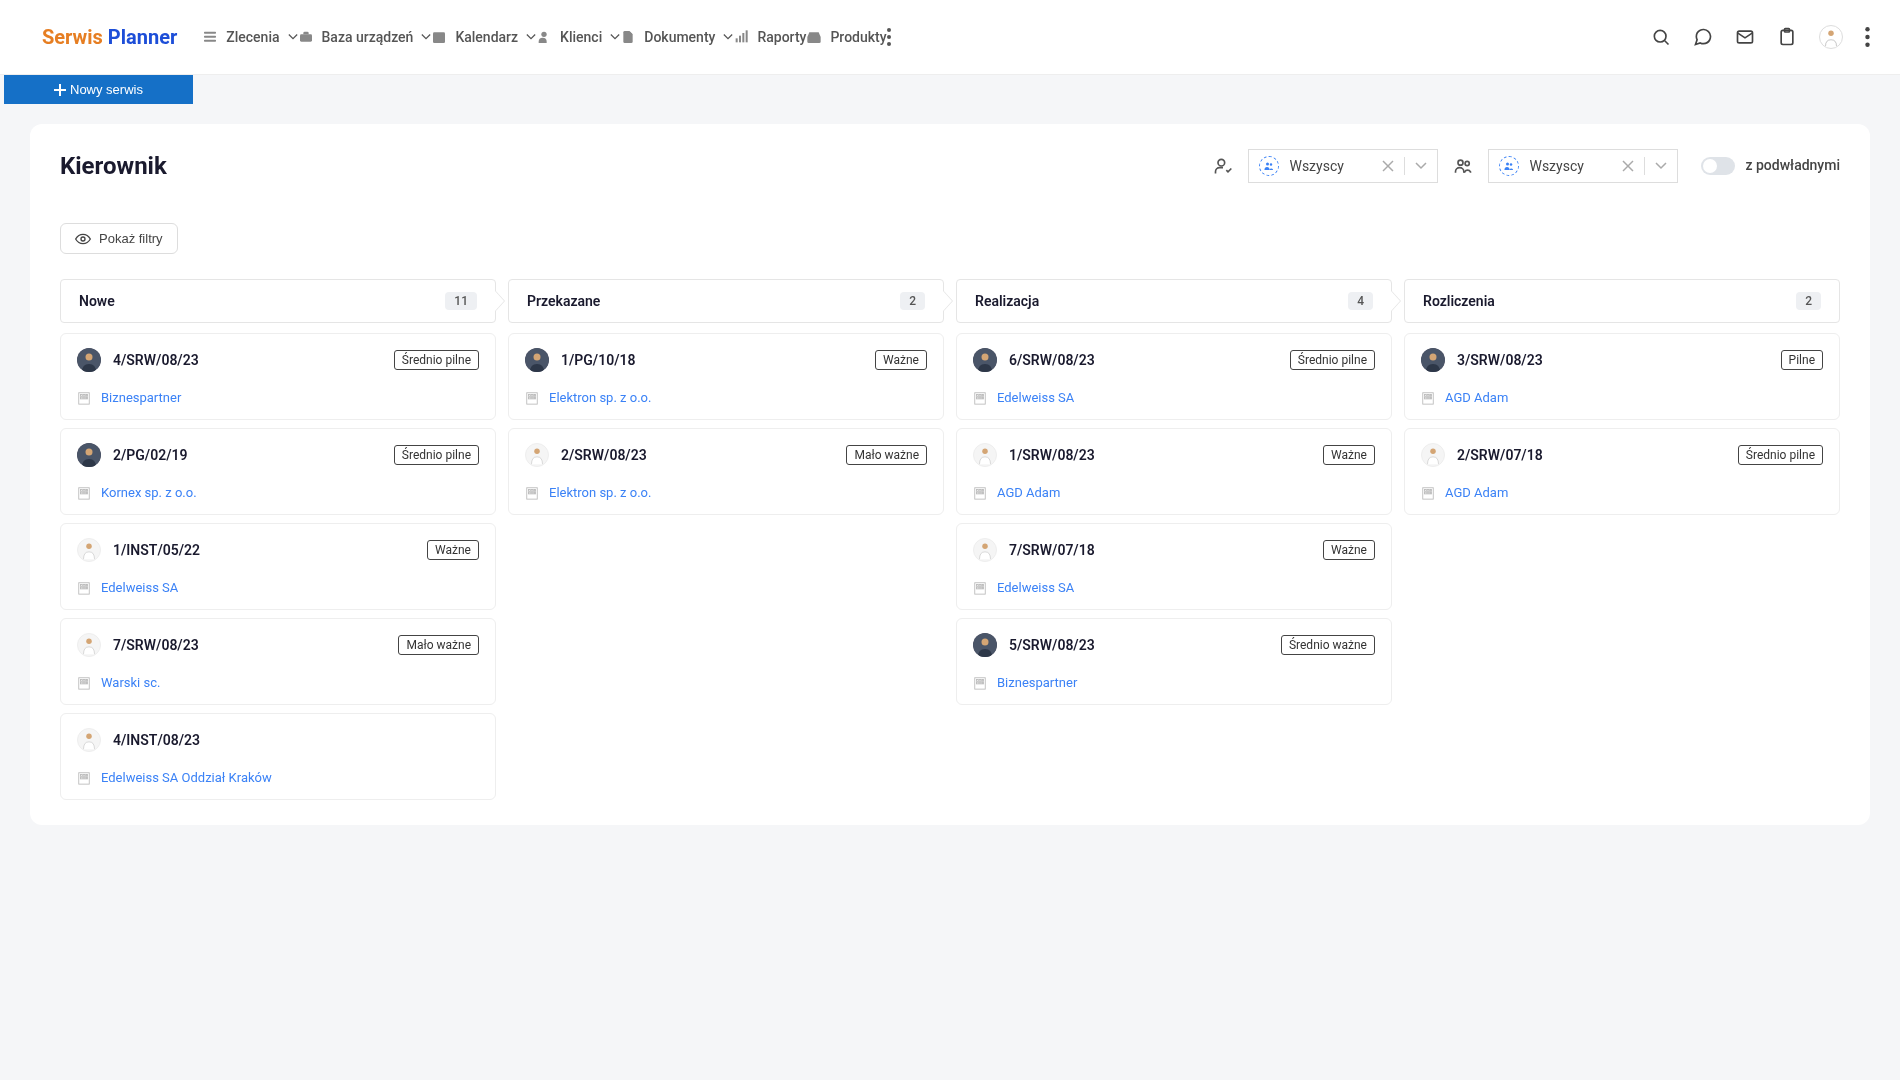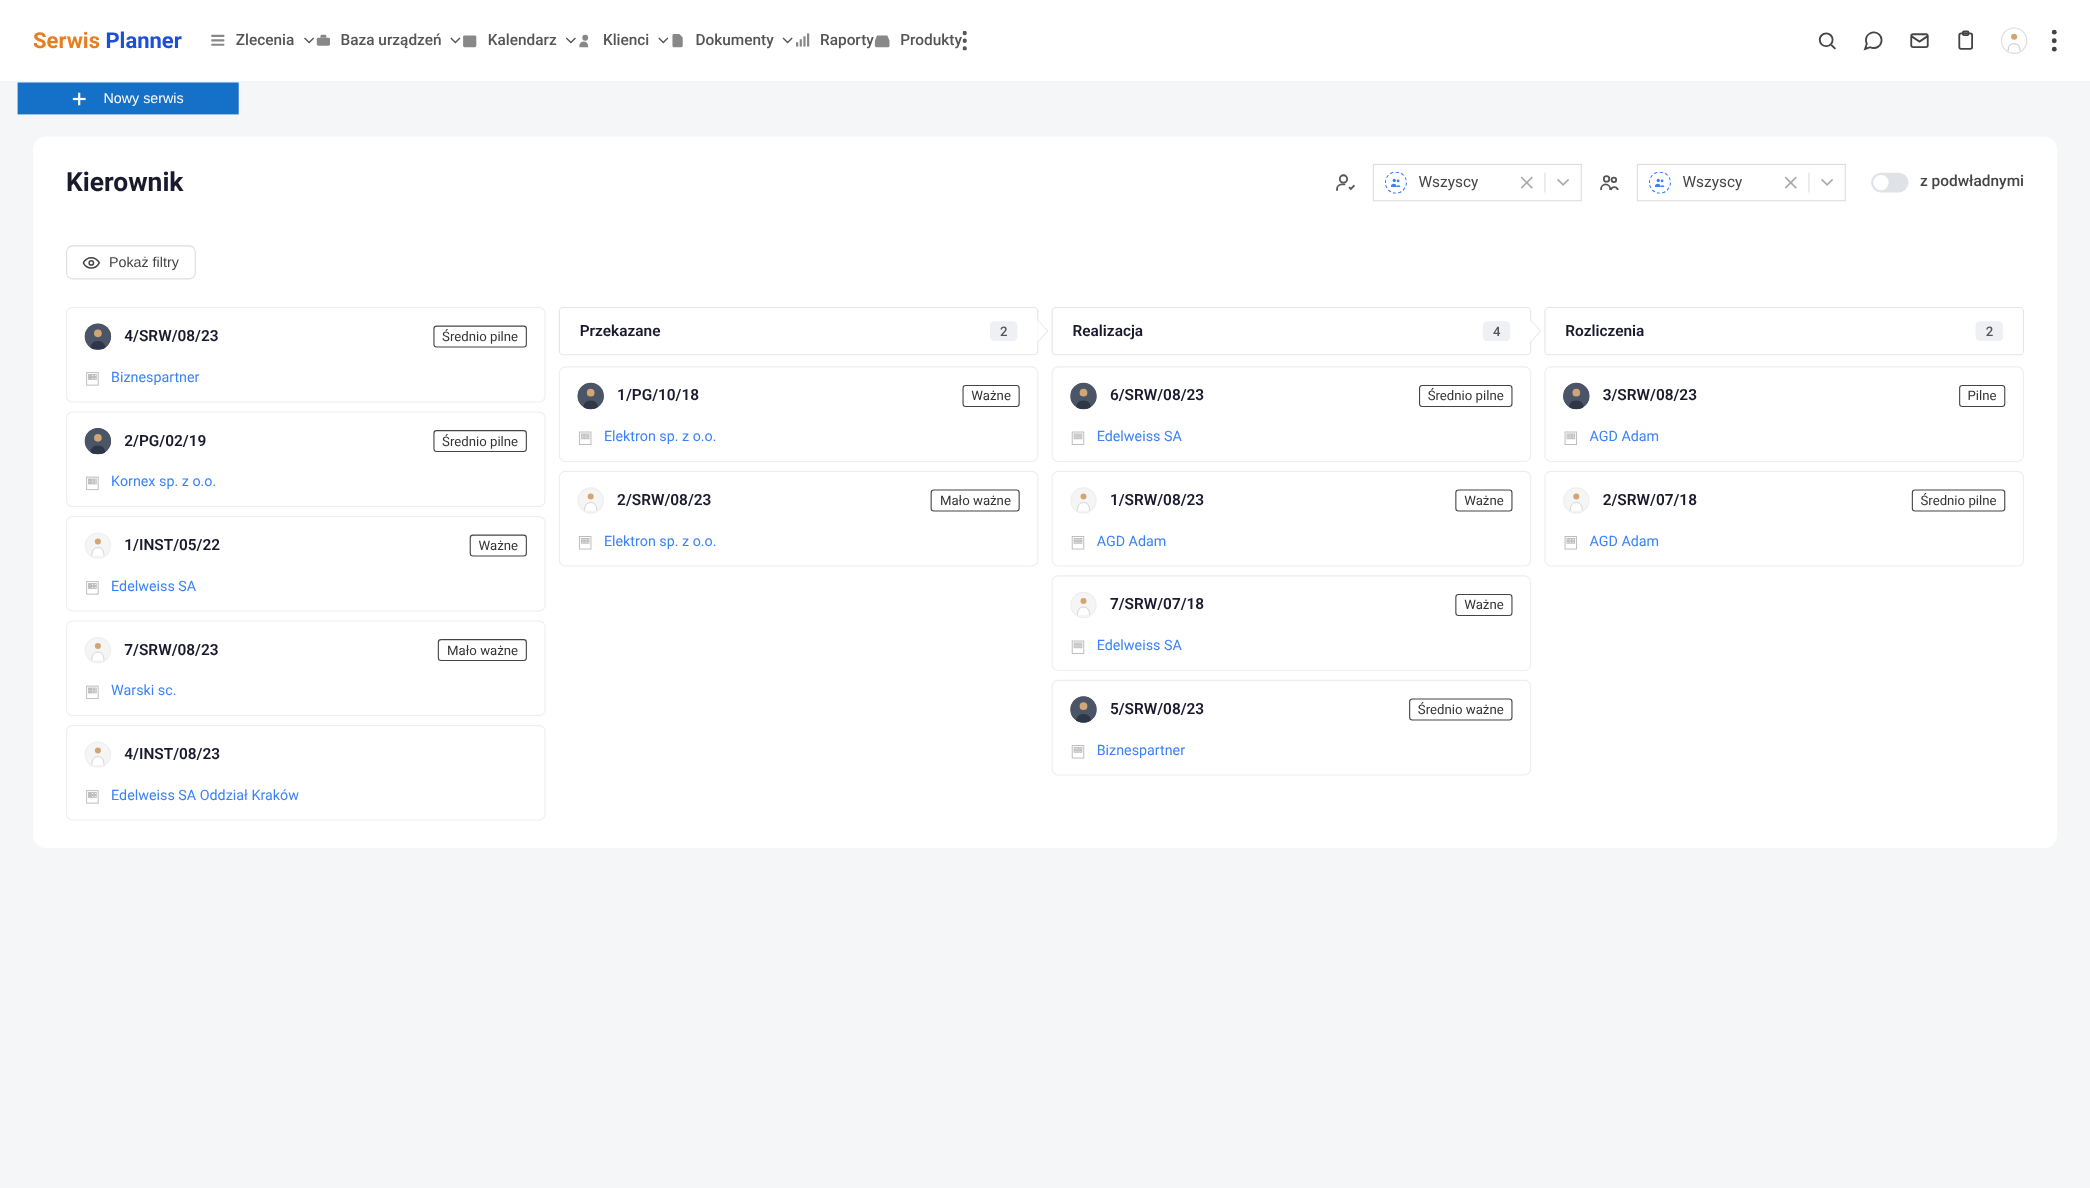"Serwis" .logo .accent { margin-left: none -> 12px }
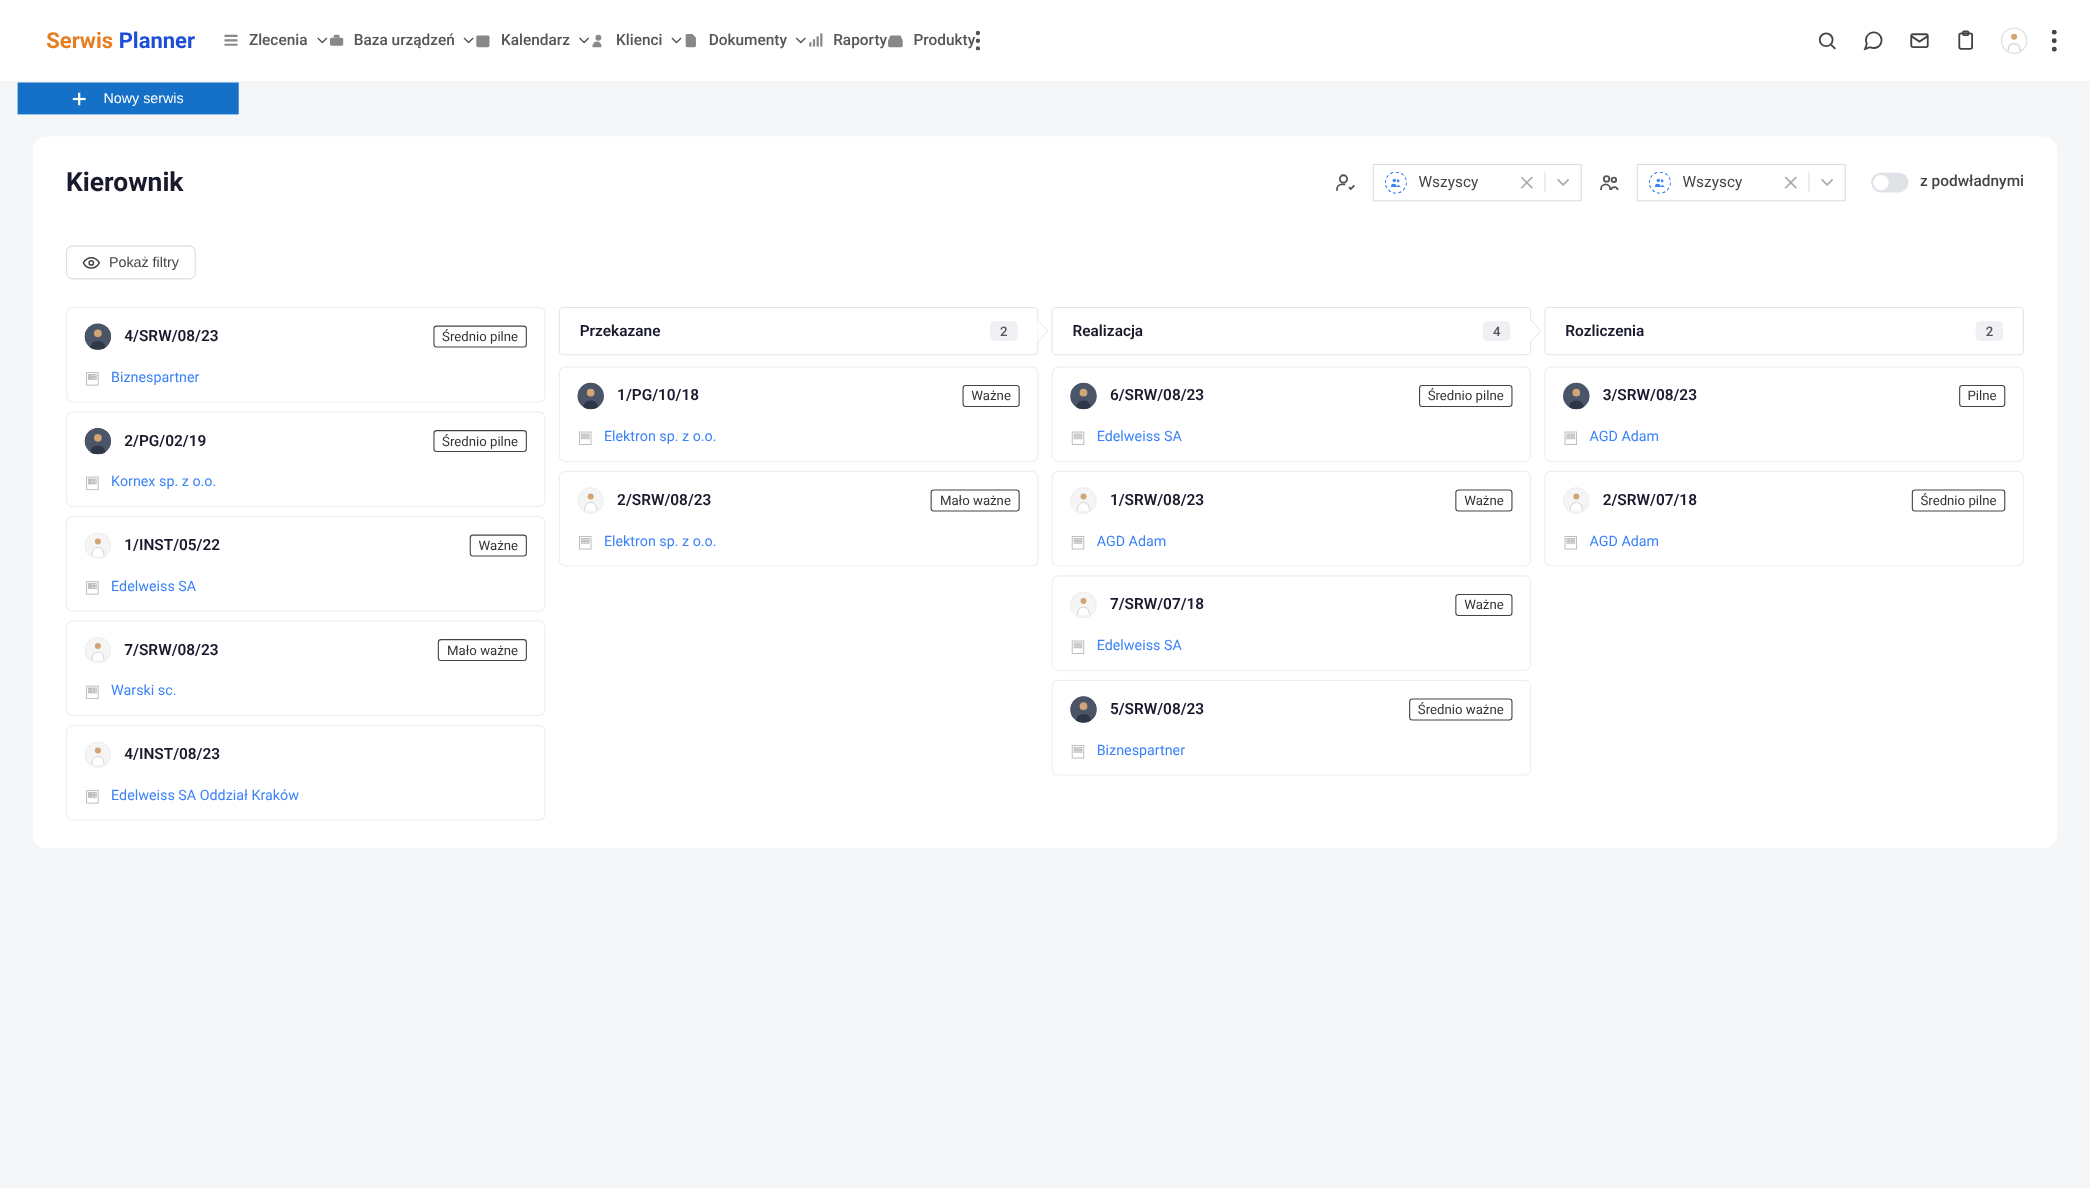"Nowy serwis" .new-service-btn { gap: 16px -> 4px; margin-left: 16px -> 4px }
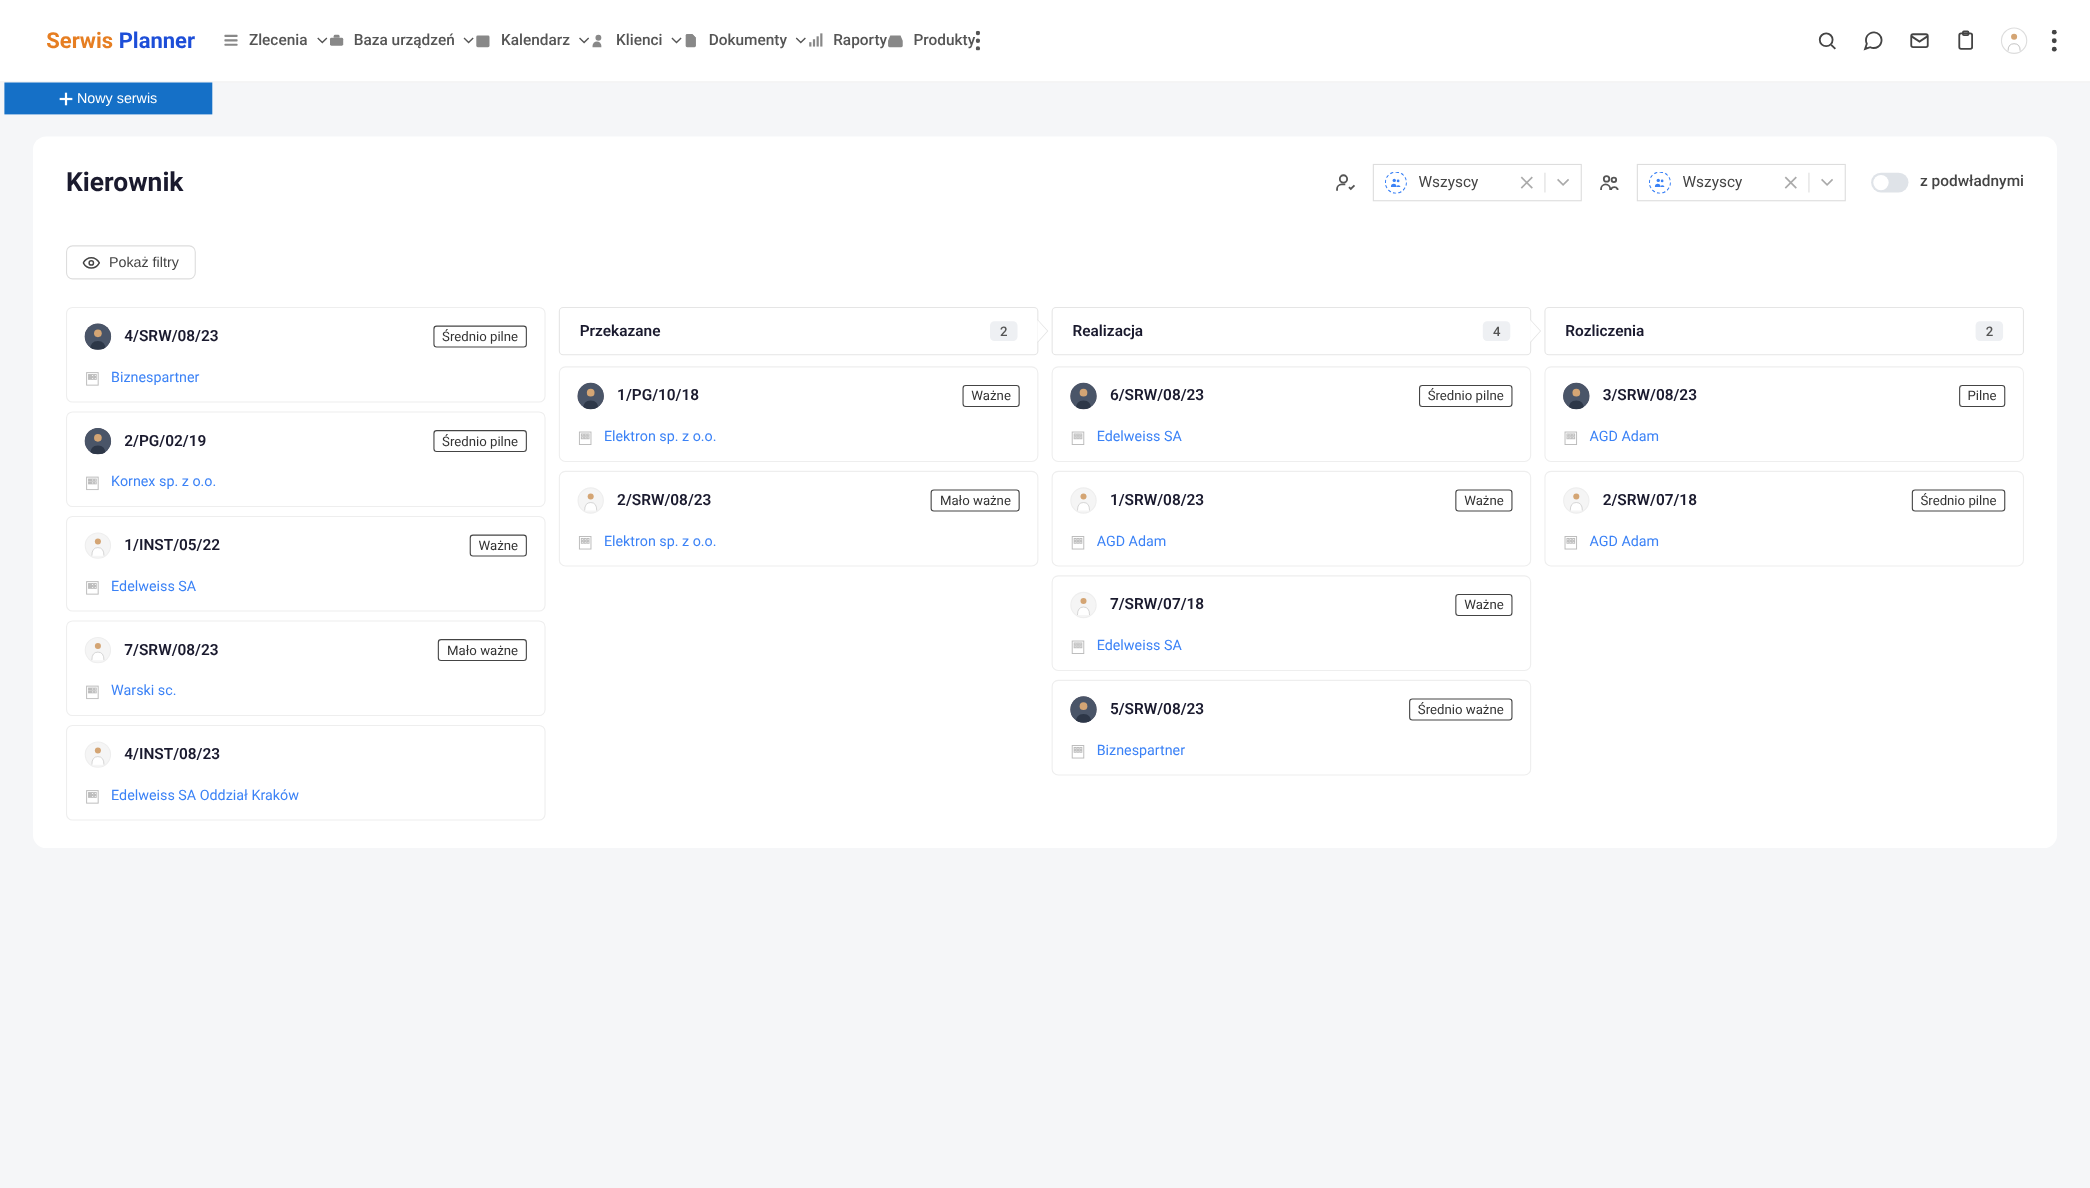"Nowe" div.col-header { html: none -> <div> <span>Nowe</span> <span>11</span> </div> }
